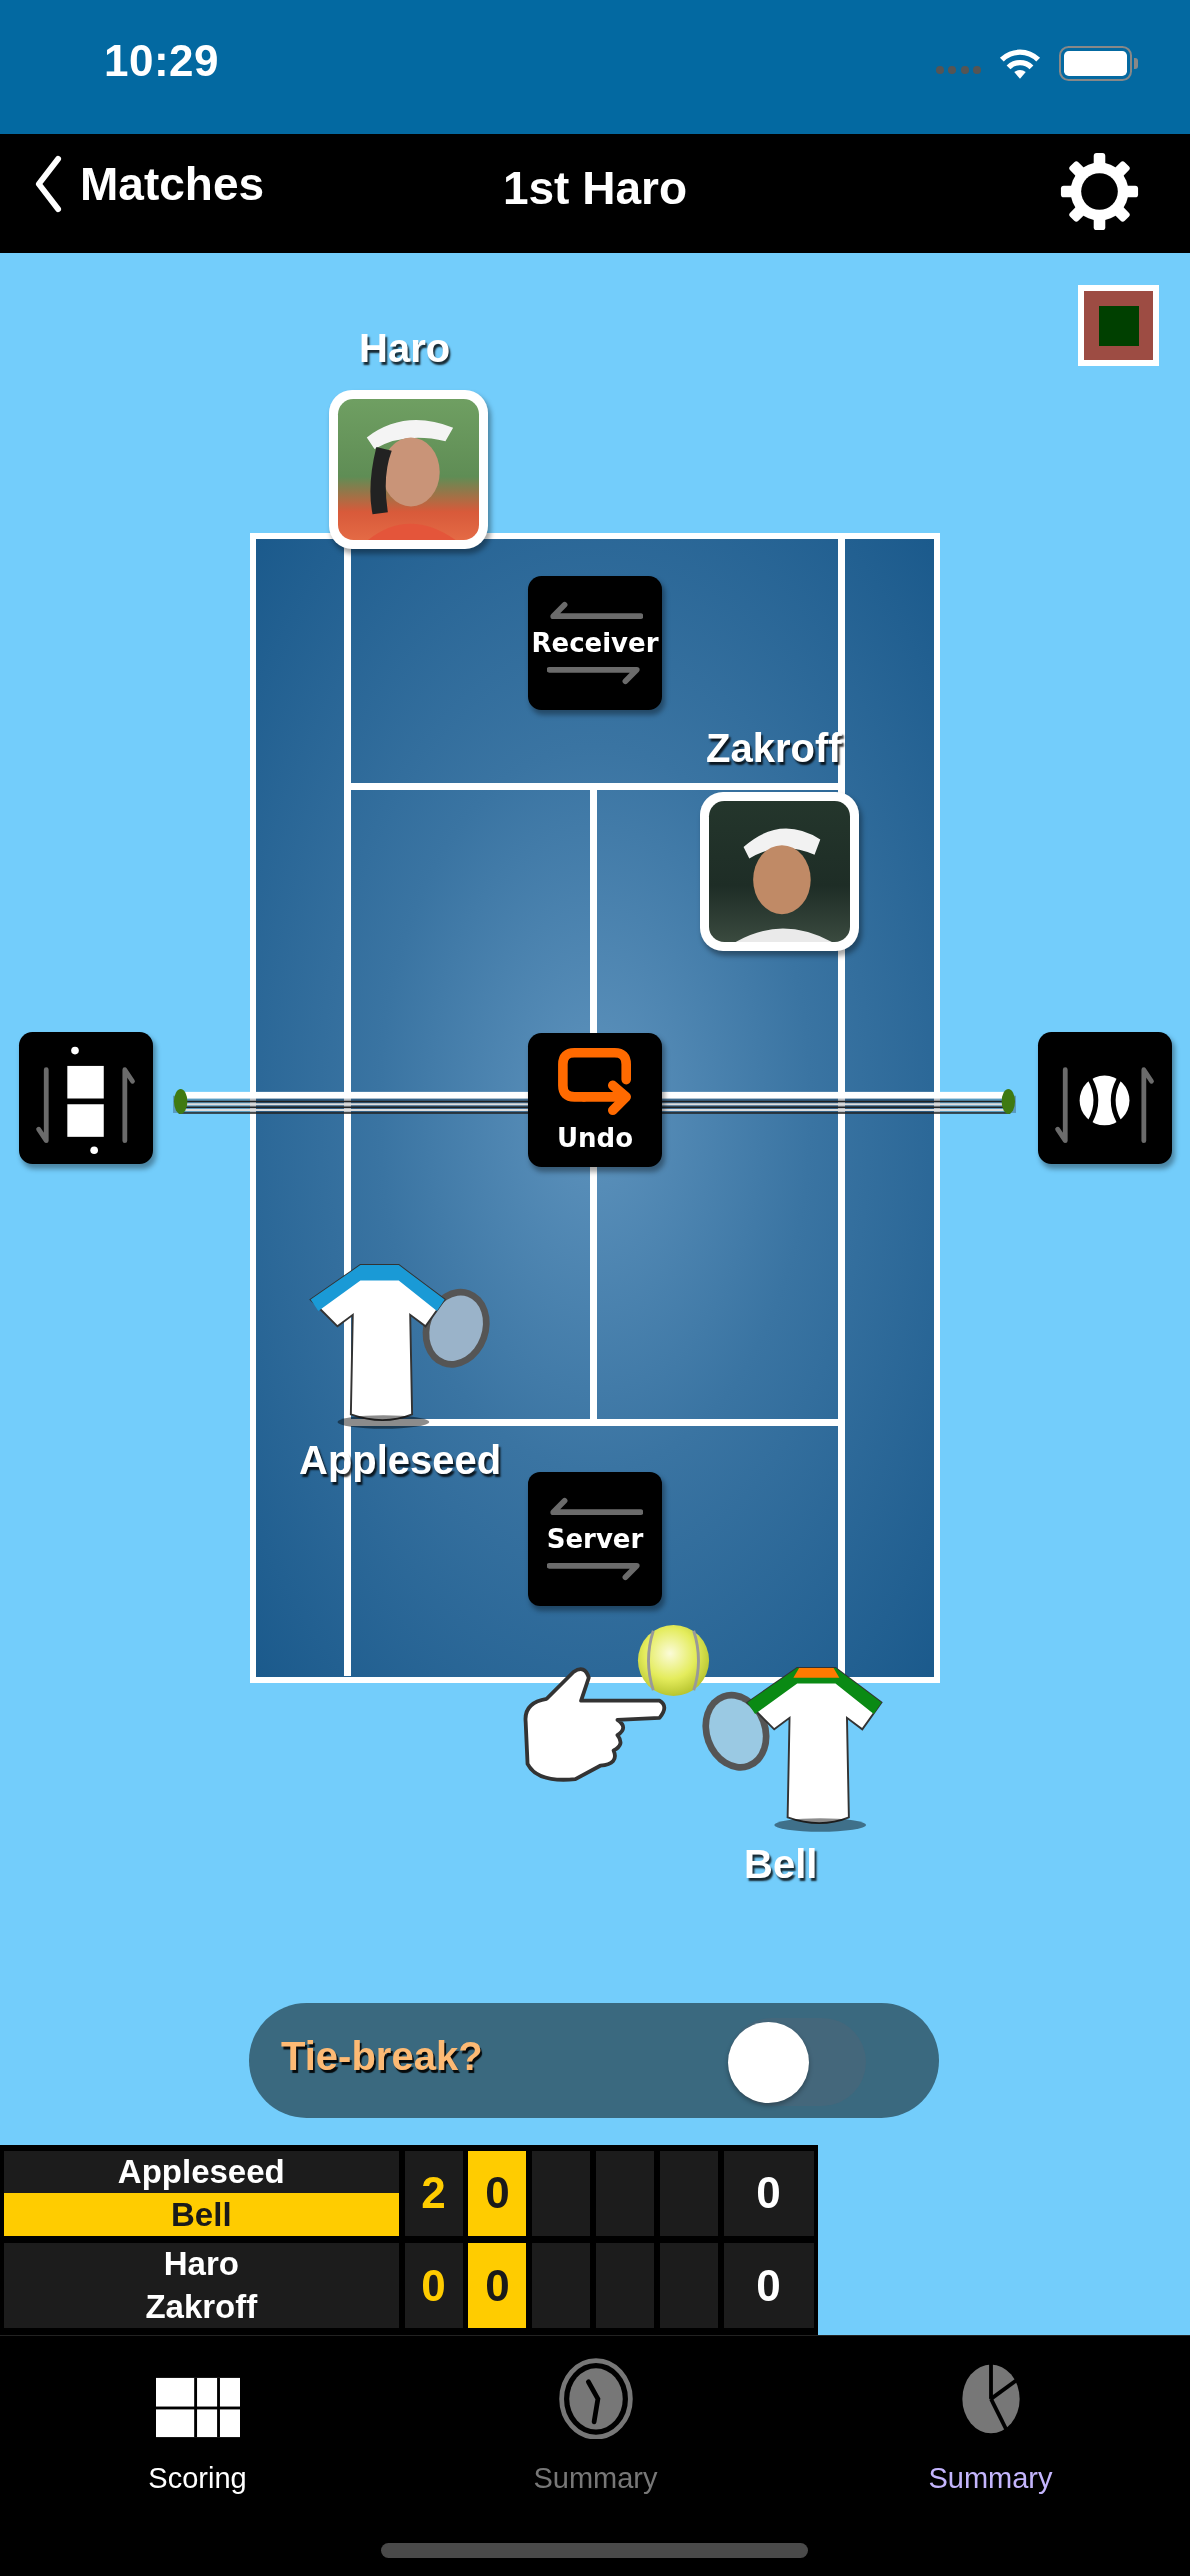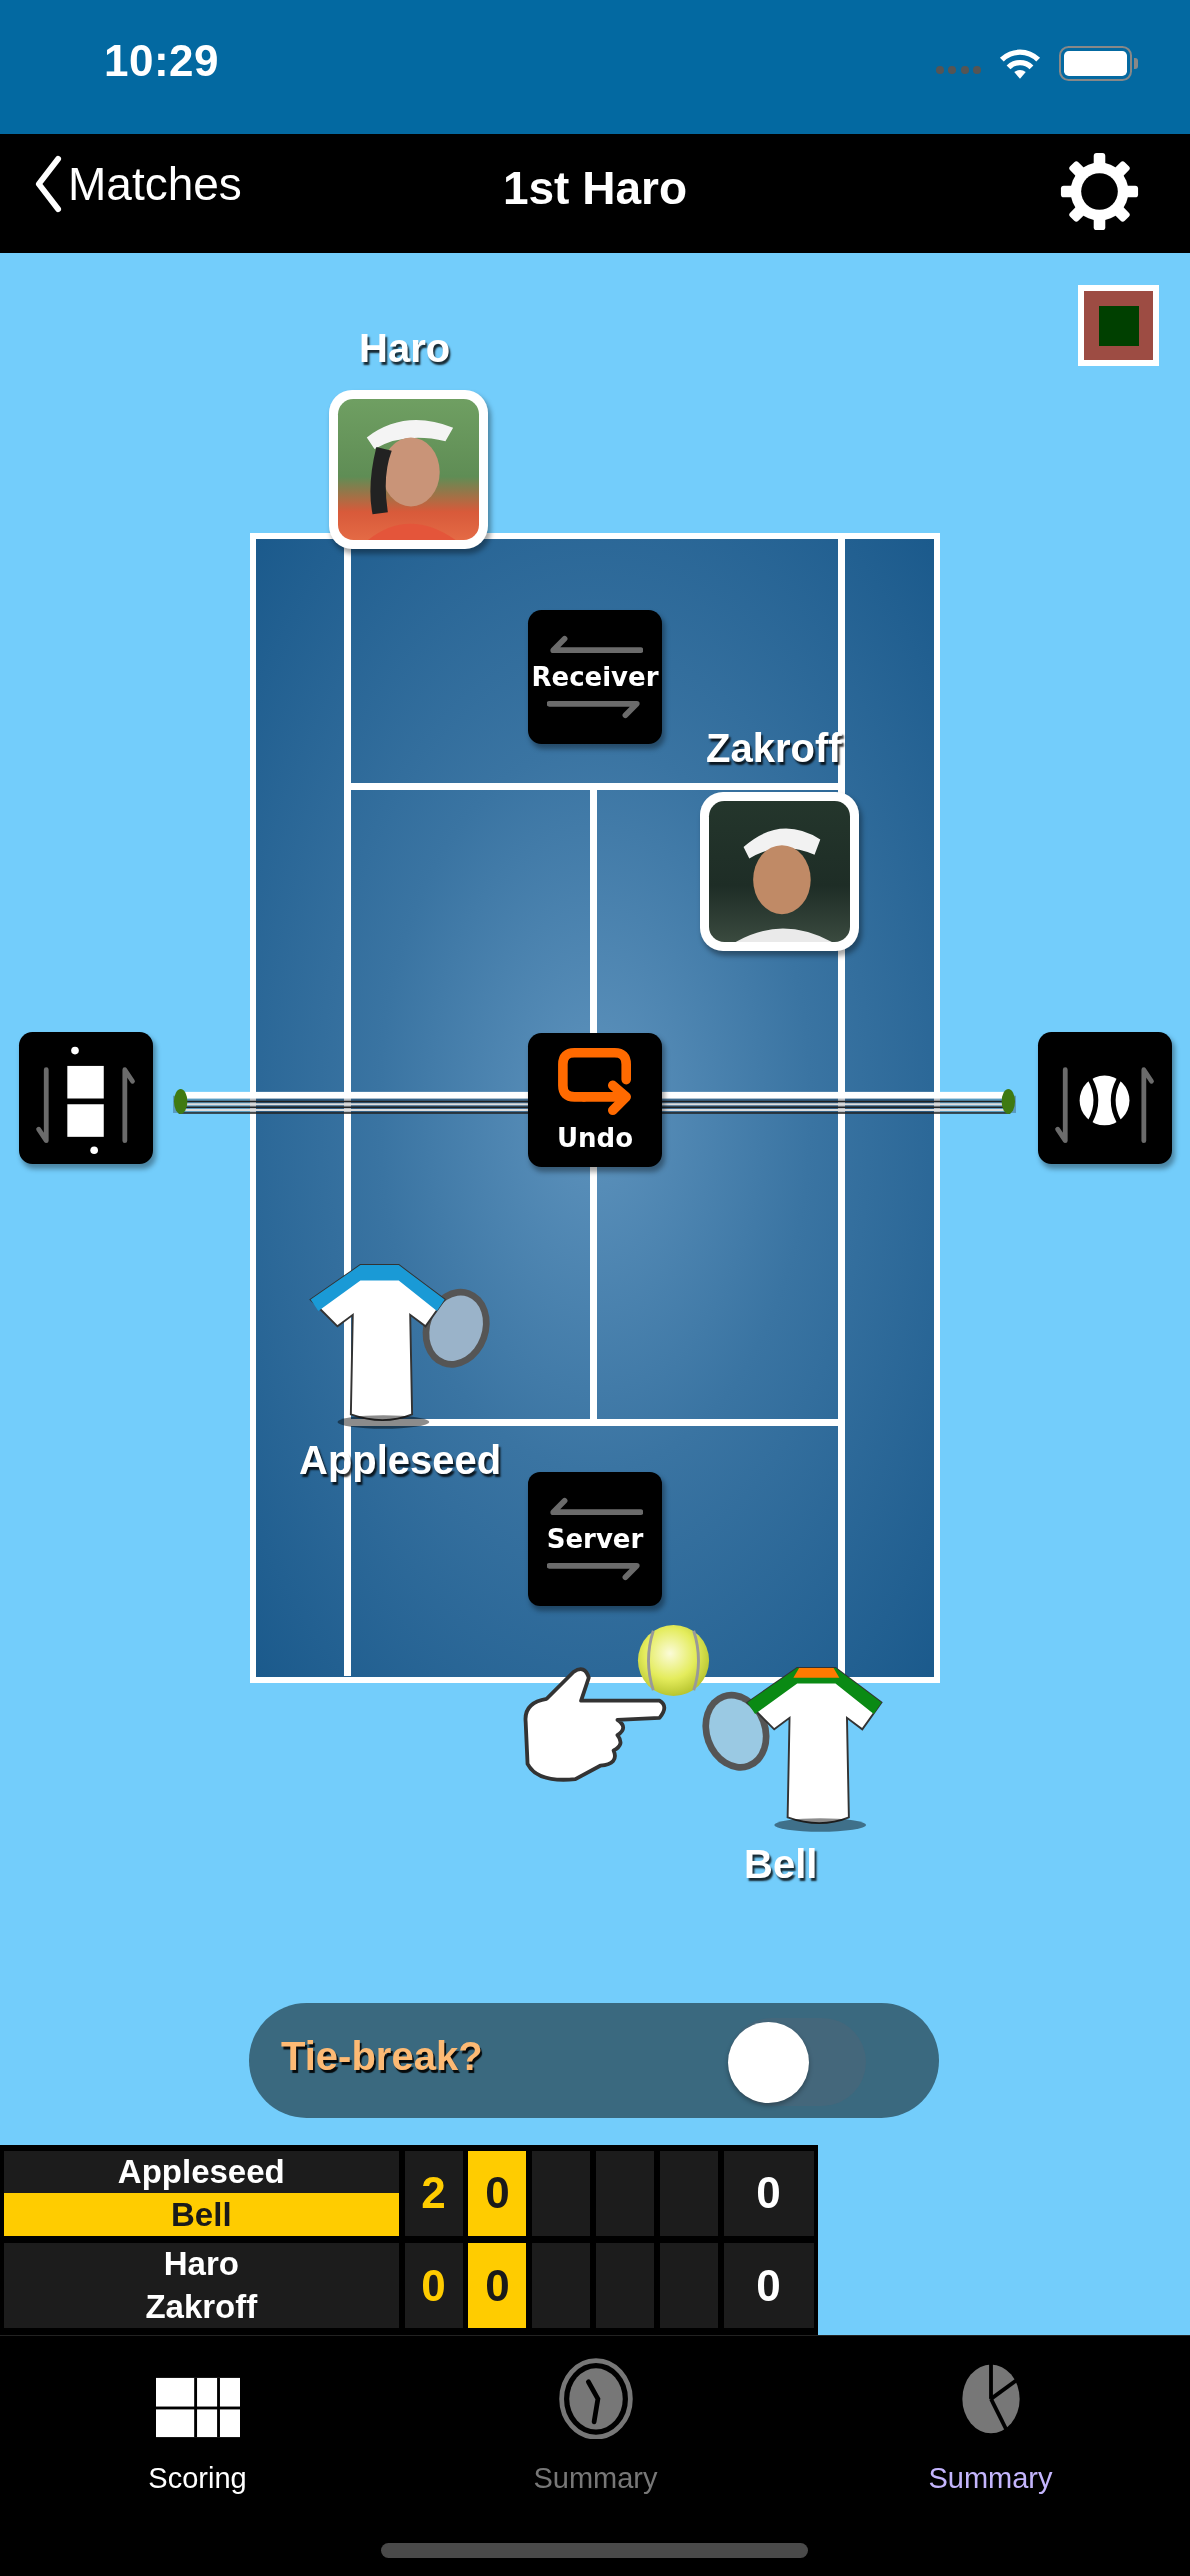"Matches" .back-button { font-weight: none -> bold; gap: 6px -> 18px }
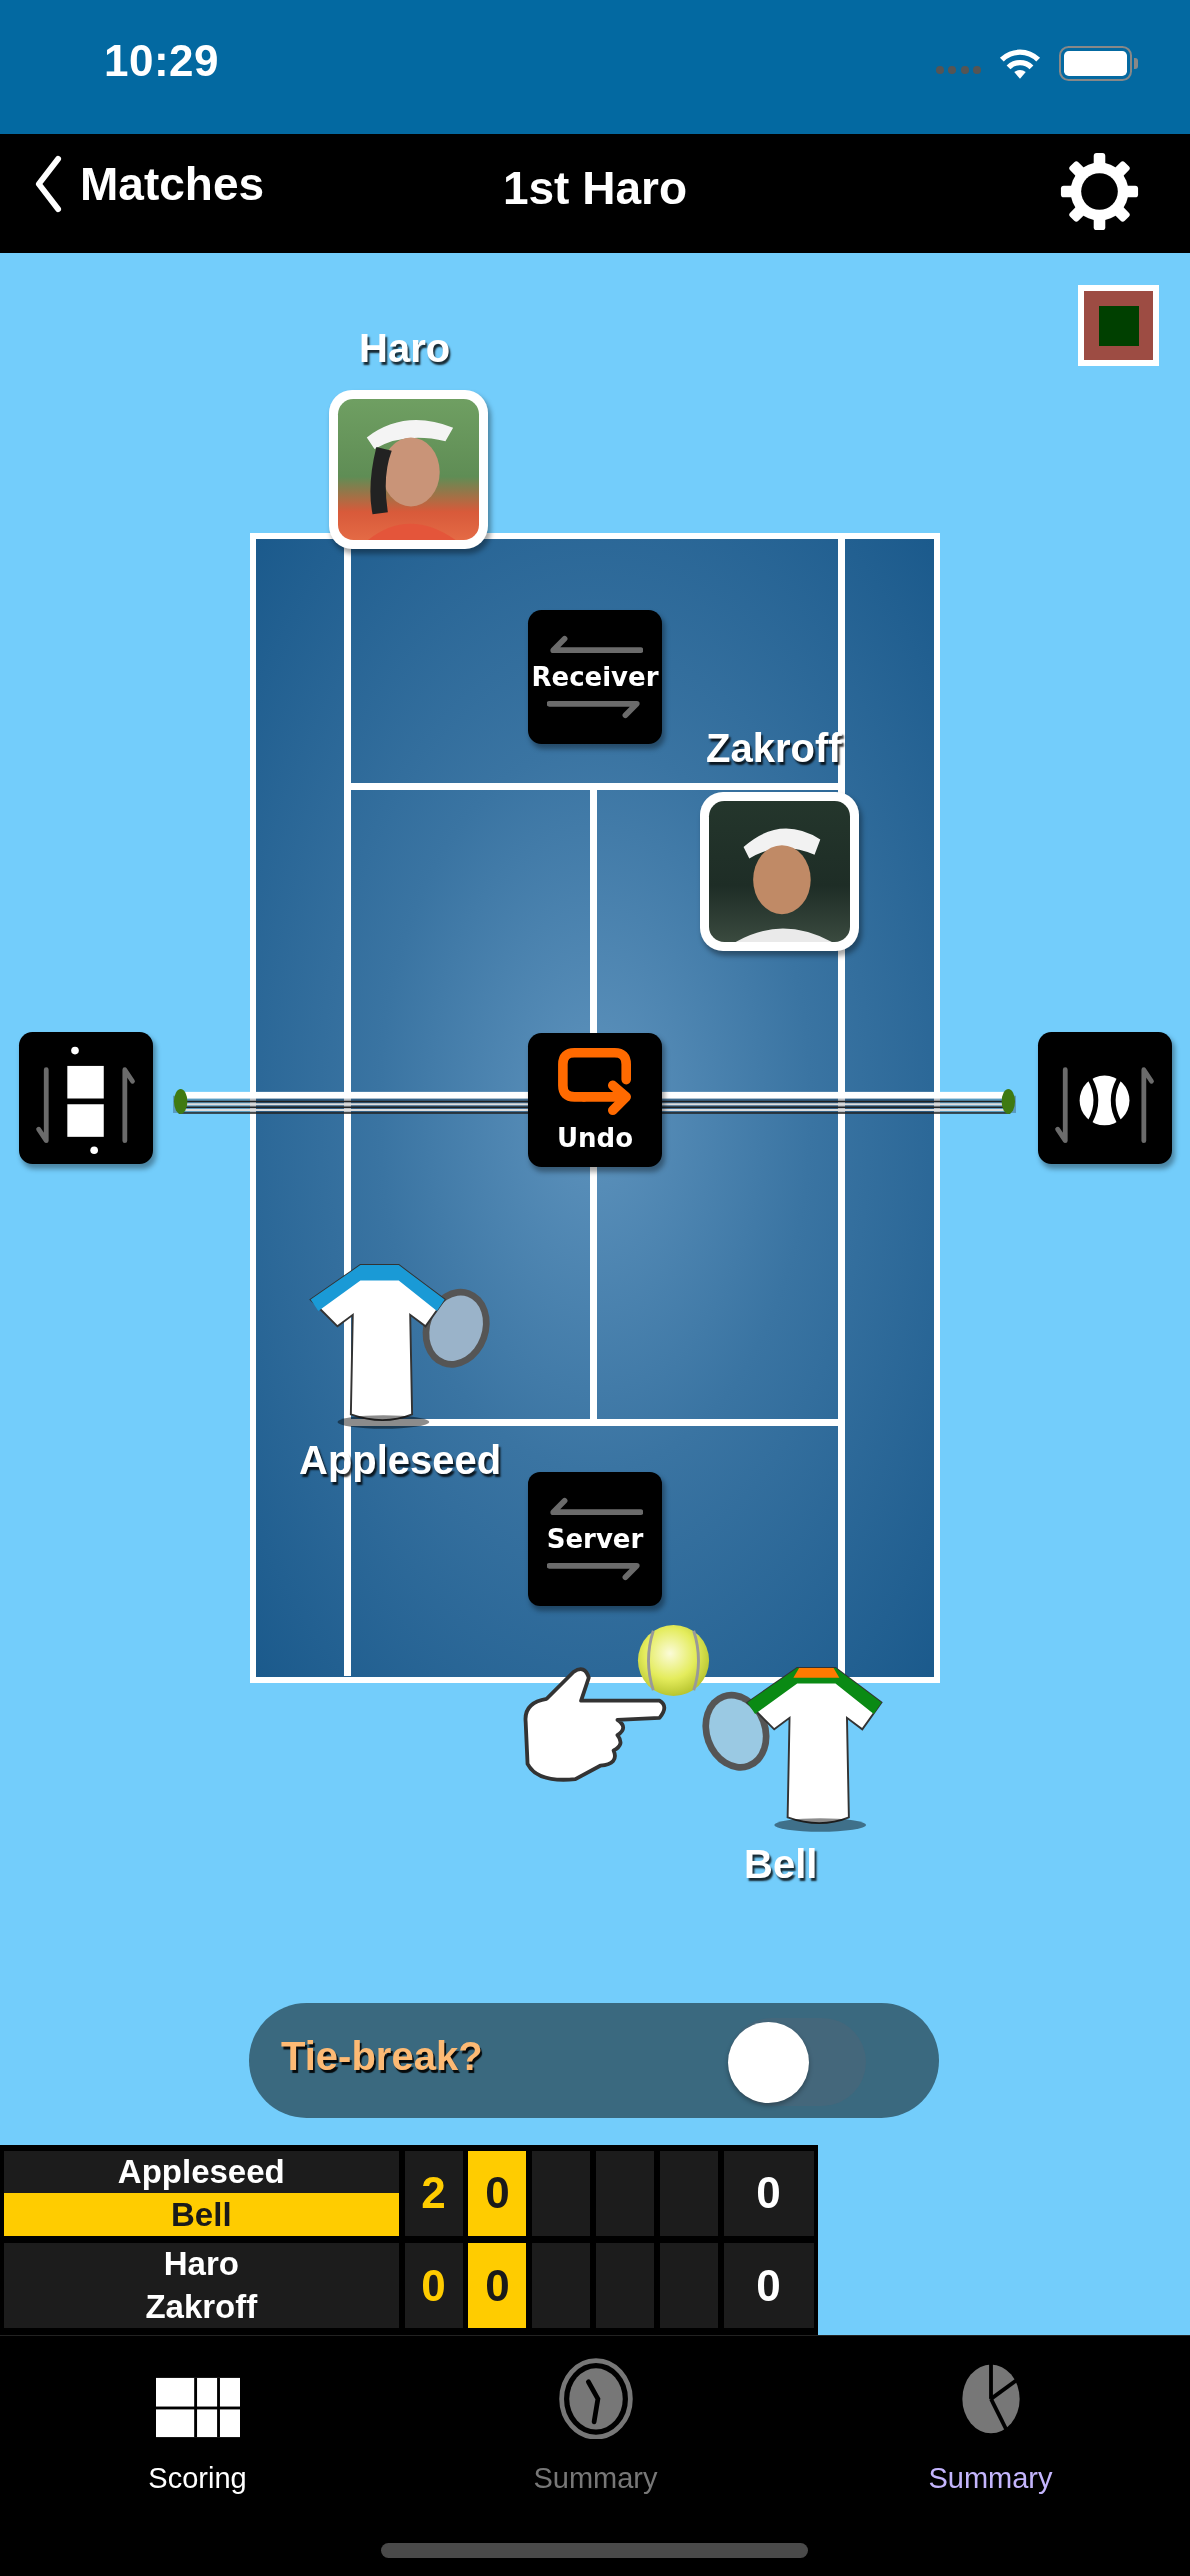"Receiver" div.square-button { top: 610px -> 576px }
